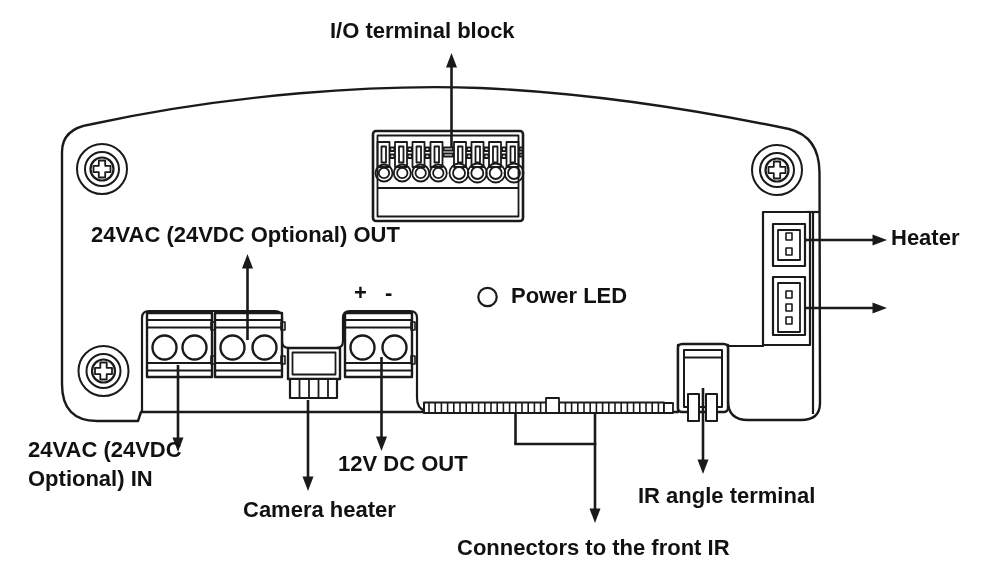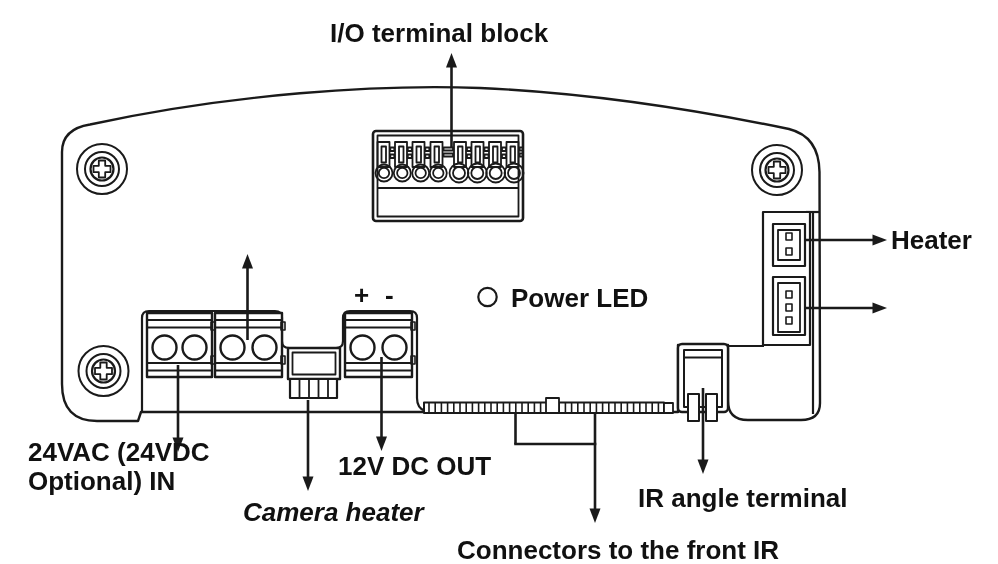"I/O terminal block" .lbl { font-size: 26px -> 22px }
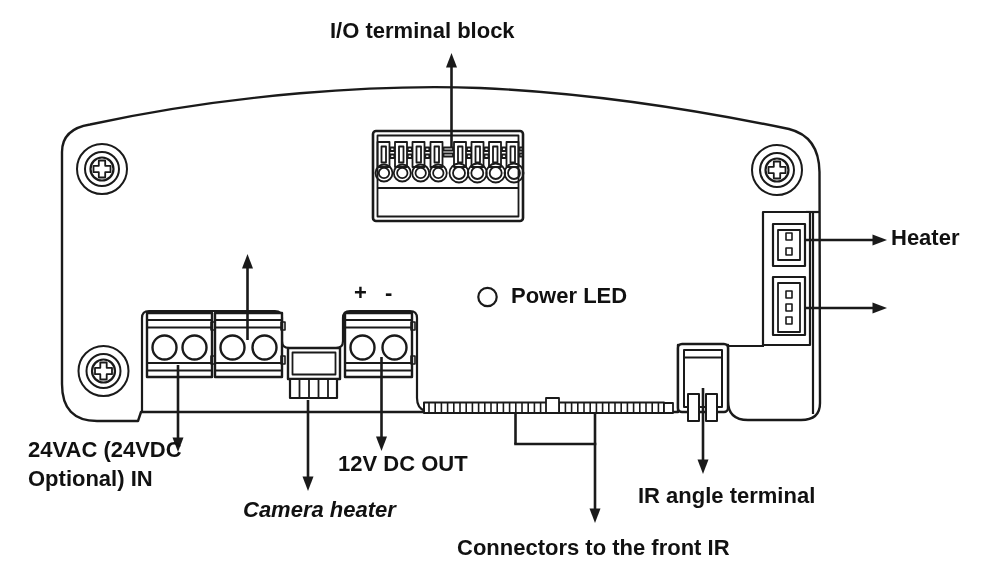"24VAC (24VDC Optional) OUT" div.lbl { html: none -> <div>24VAC (24VDC Optional) OUT</div> }
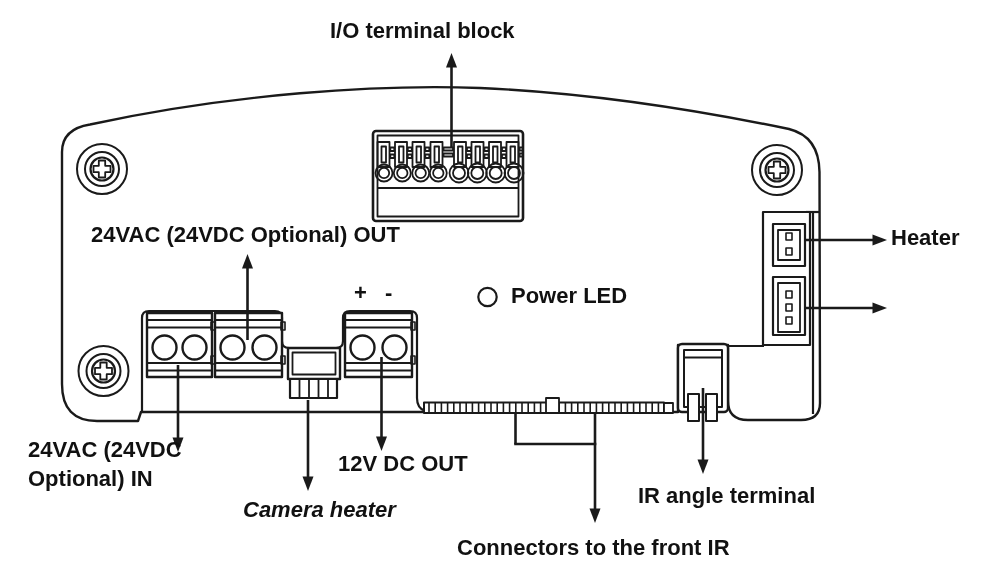"Camera heater" div.lbl { font-style: italic -> none }
